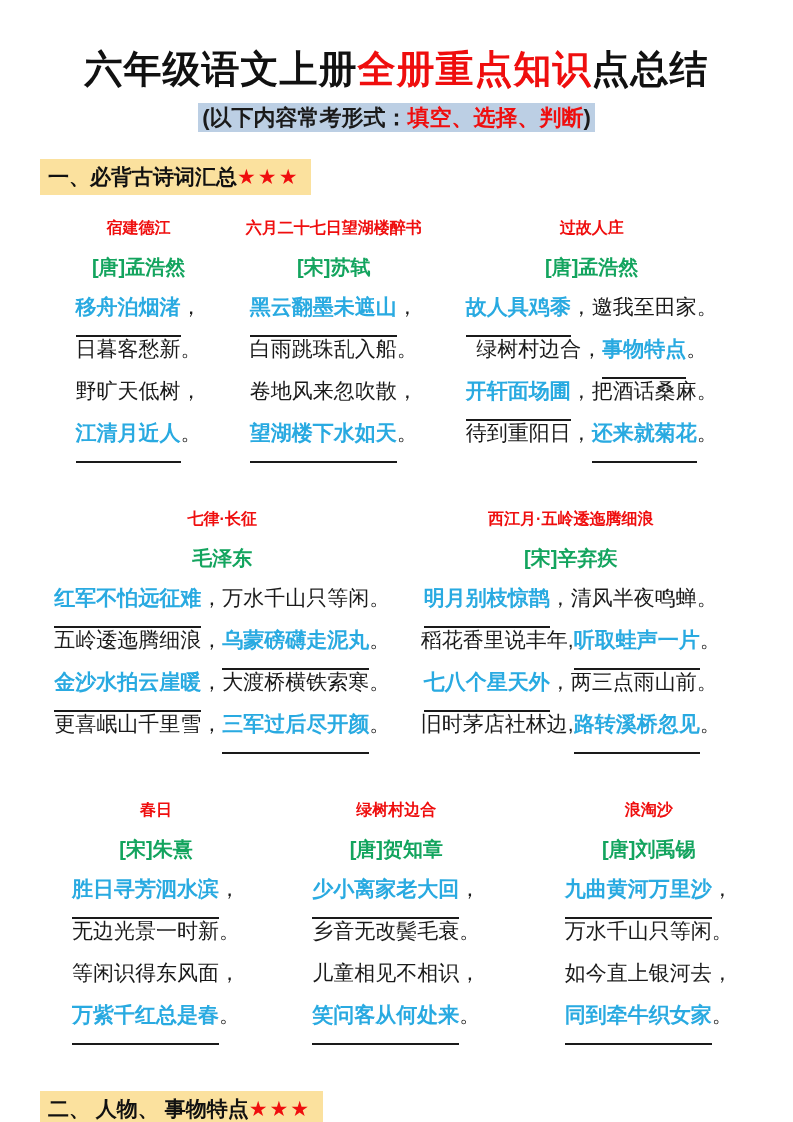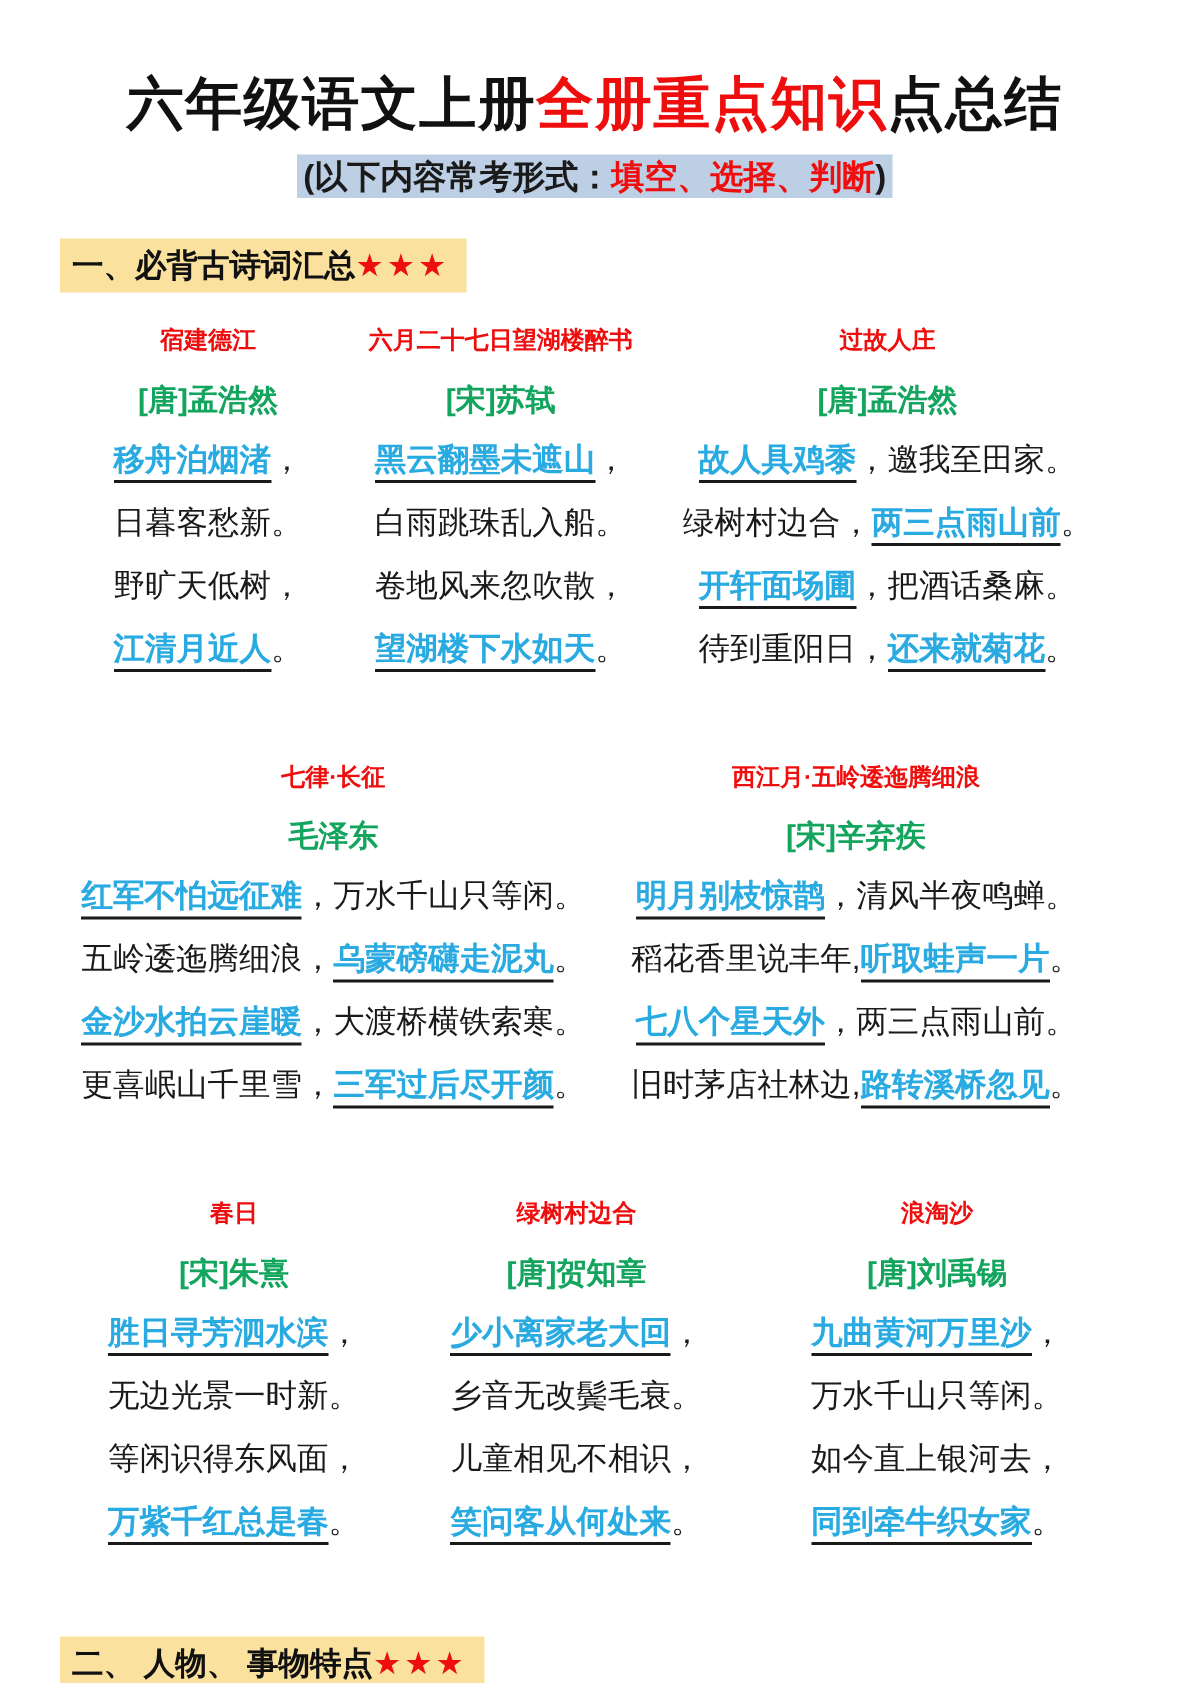"移舟泊烟渚" .poem-line .em { padding-bottom: 2px -> 17px }
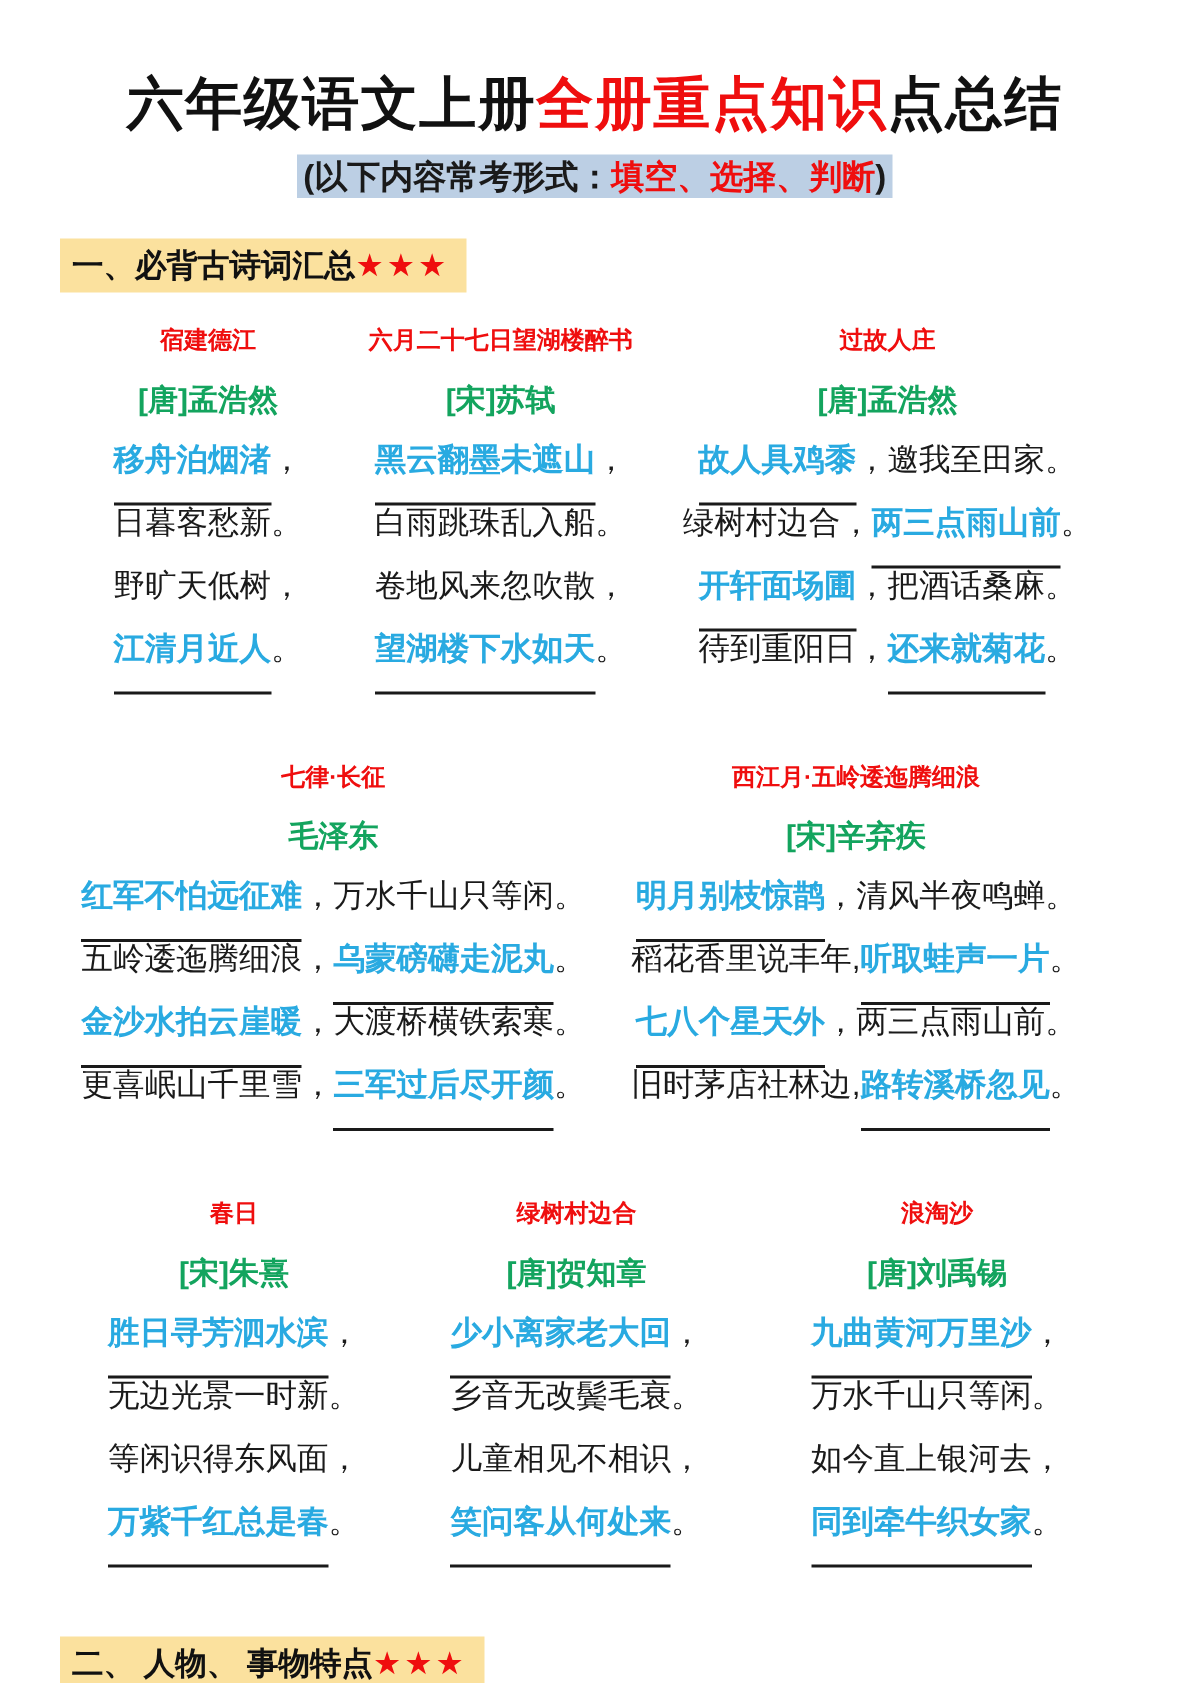"两三点雨山前" span.em { text: 两三点雨山前 -> 事物特点 }
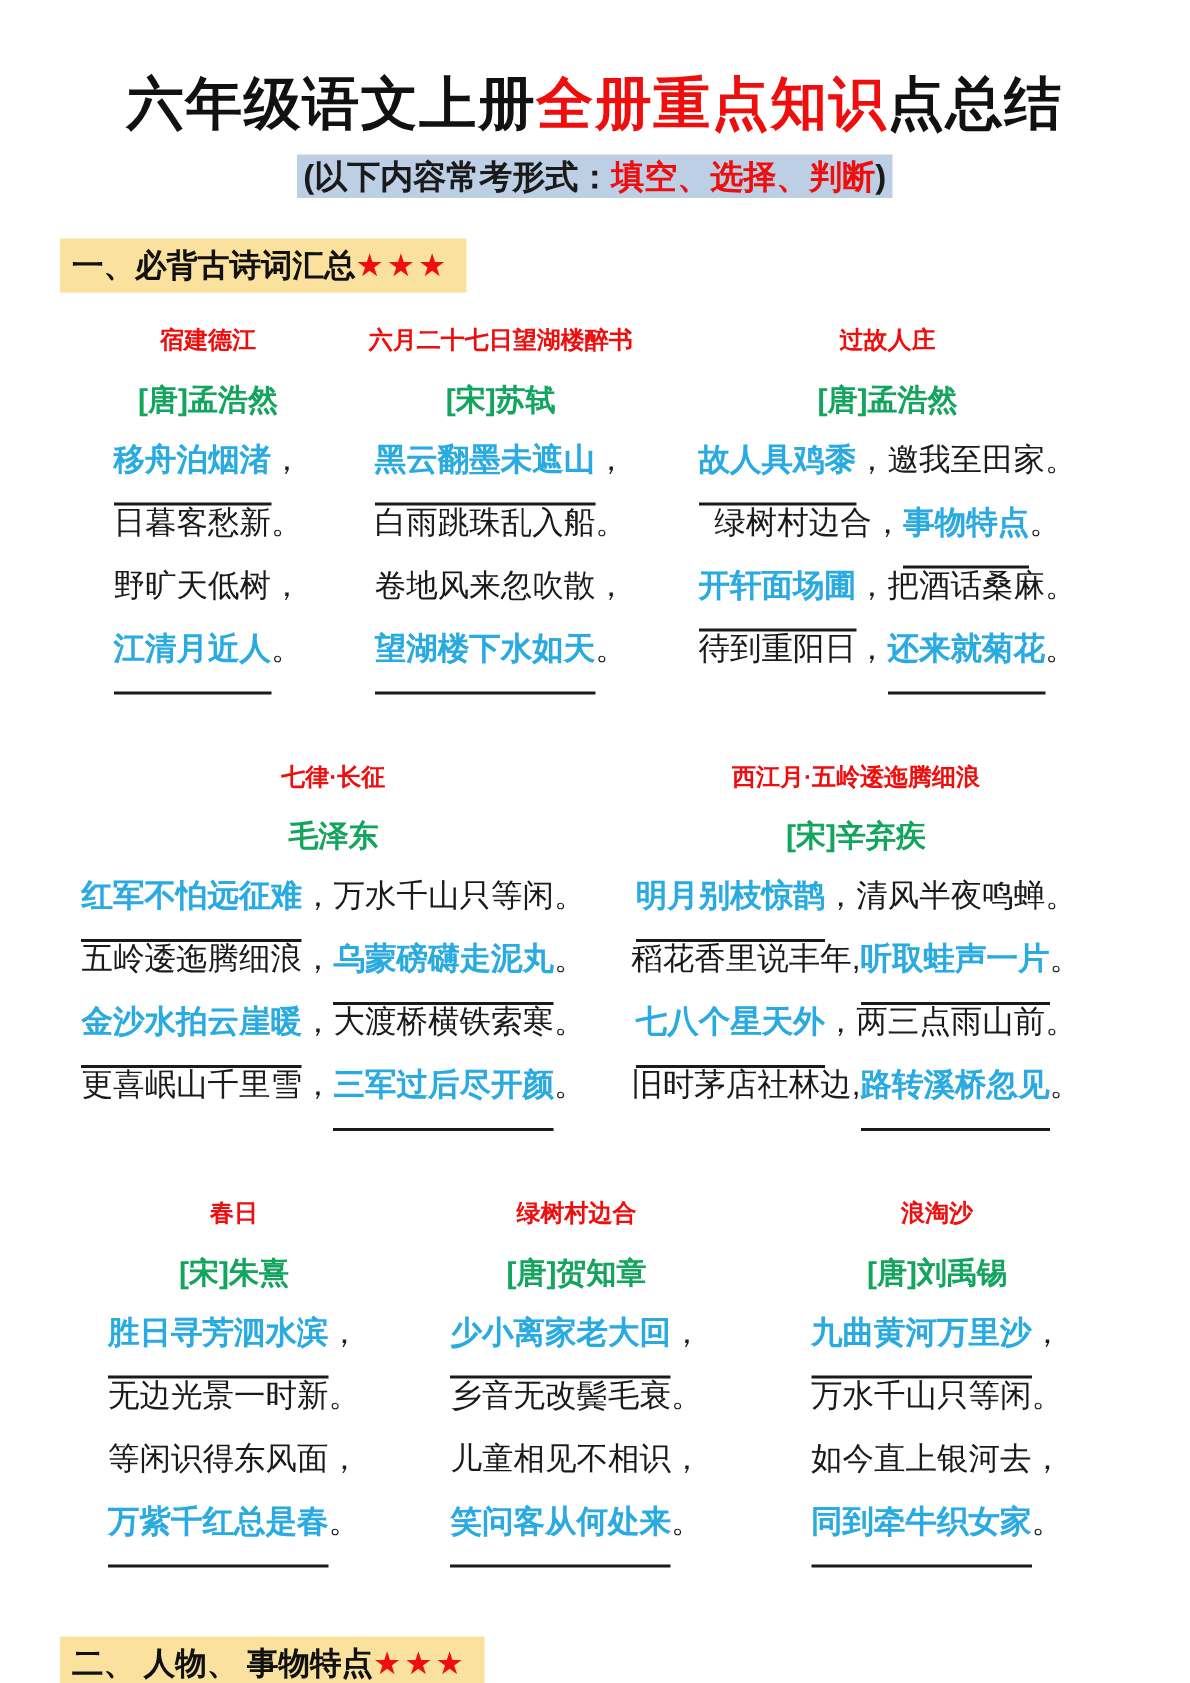"春日" div.poem-row { gap: none -> 12px }
